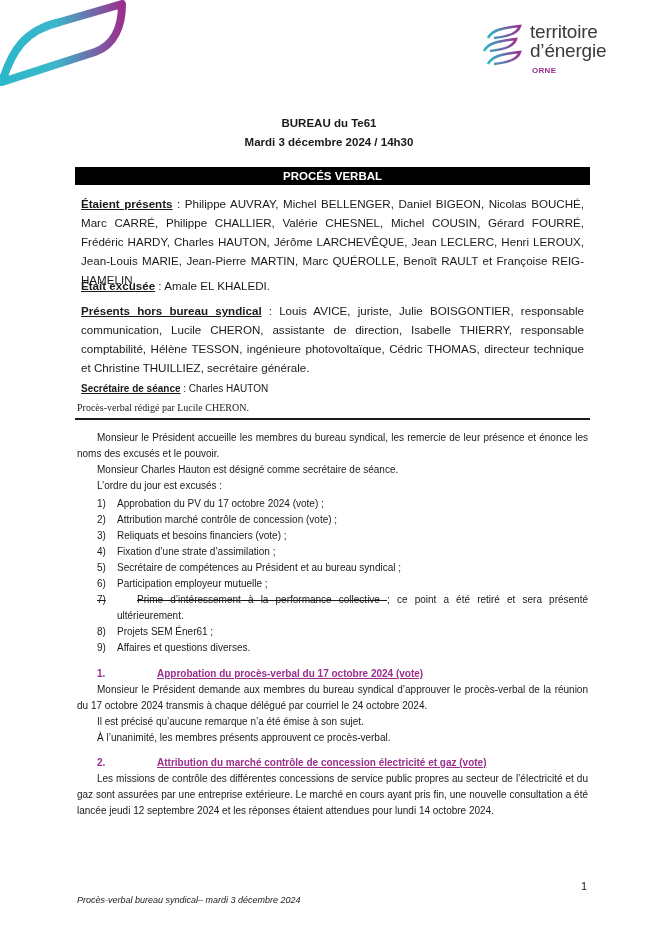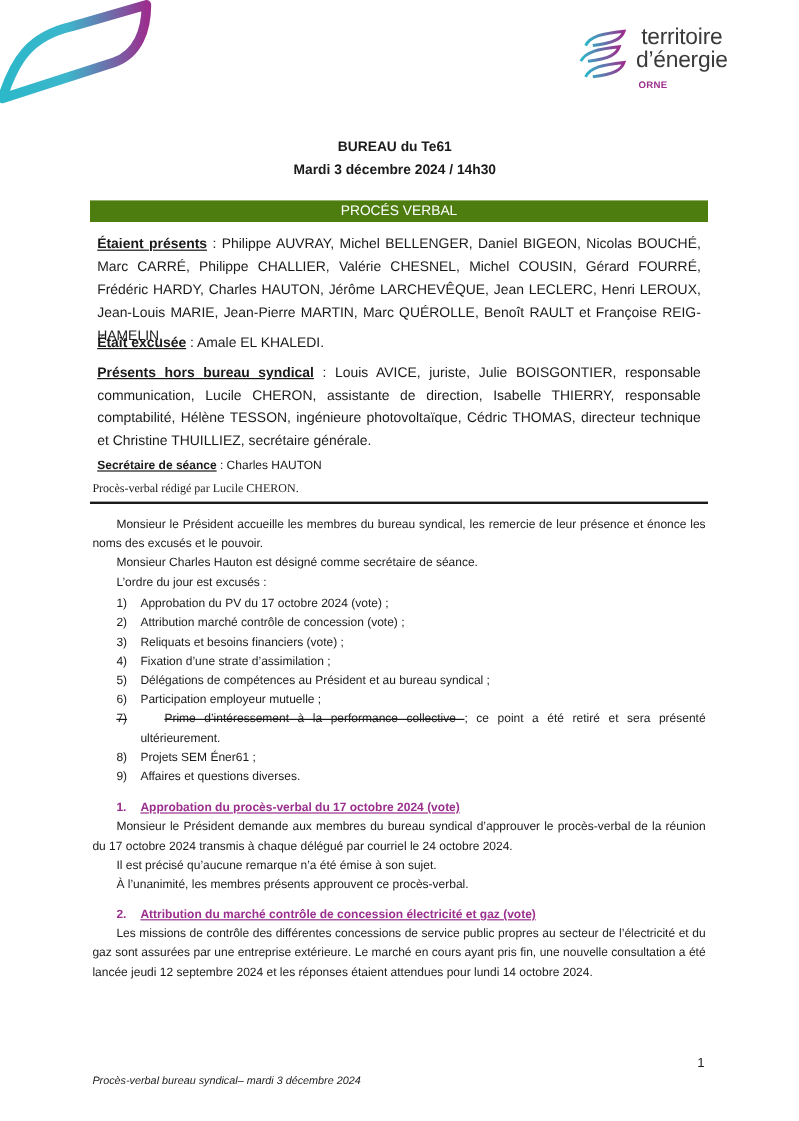"territoire" .logo { text-align: center -> none }
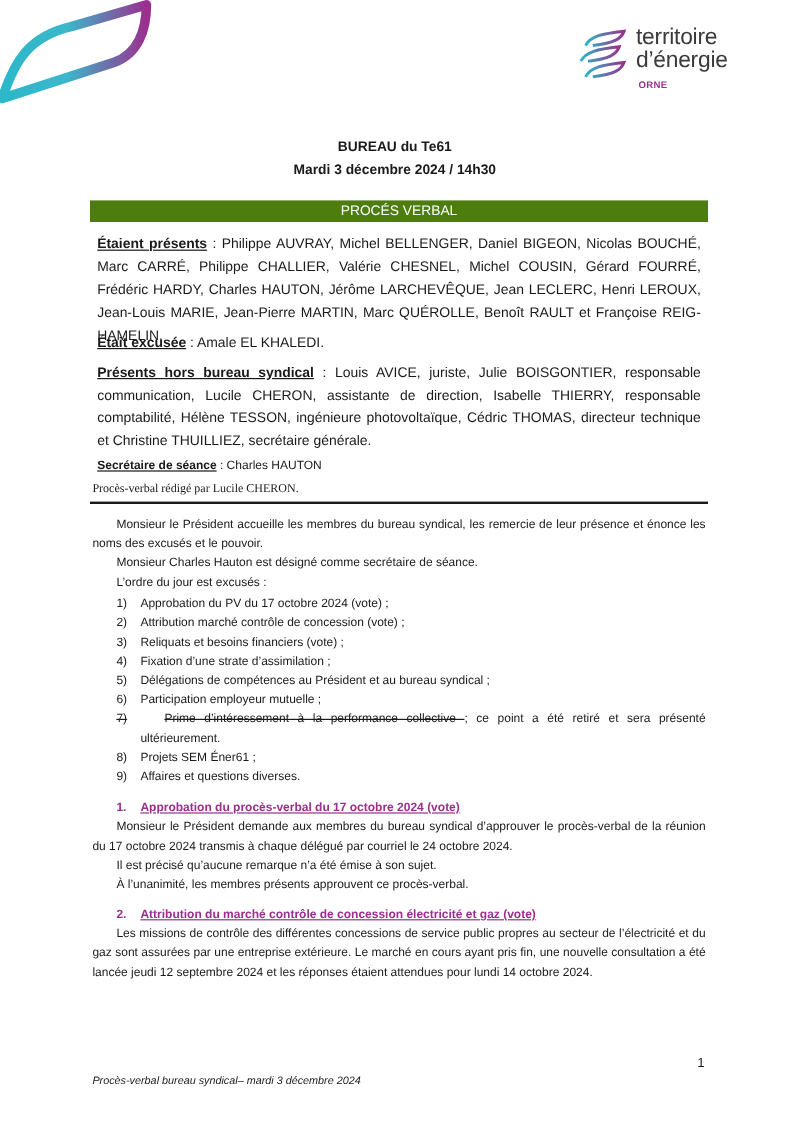"PROCÉS VERBAL" .banner { background: #4d7c0f -> #000000; font-weight: normal -> bold }
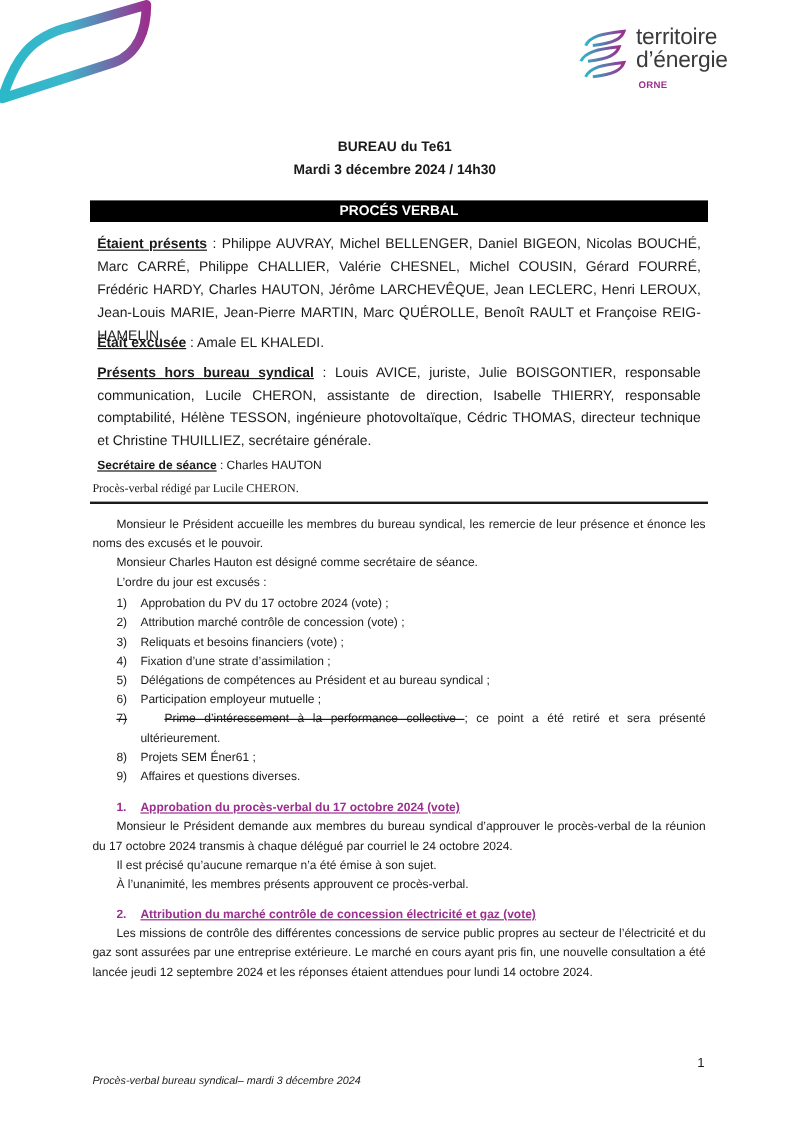"Délégations de compétences au Président" span { text: Délégations -> Secrétaire }
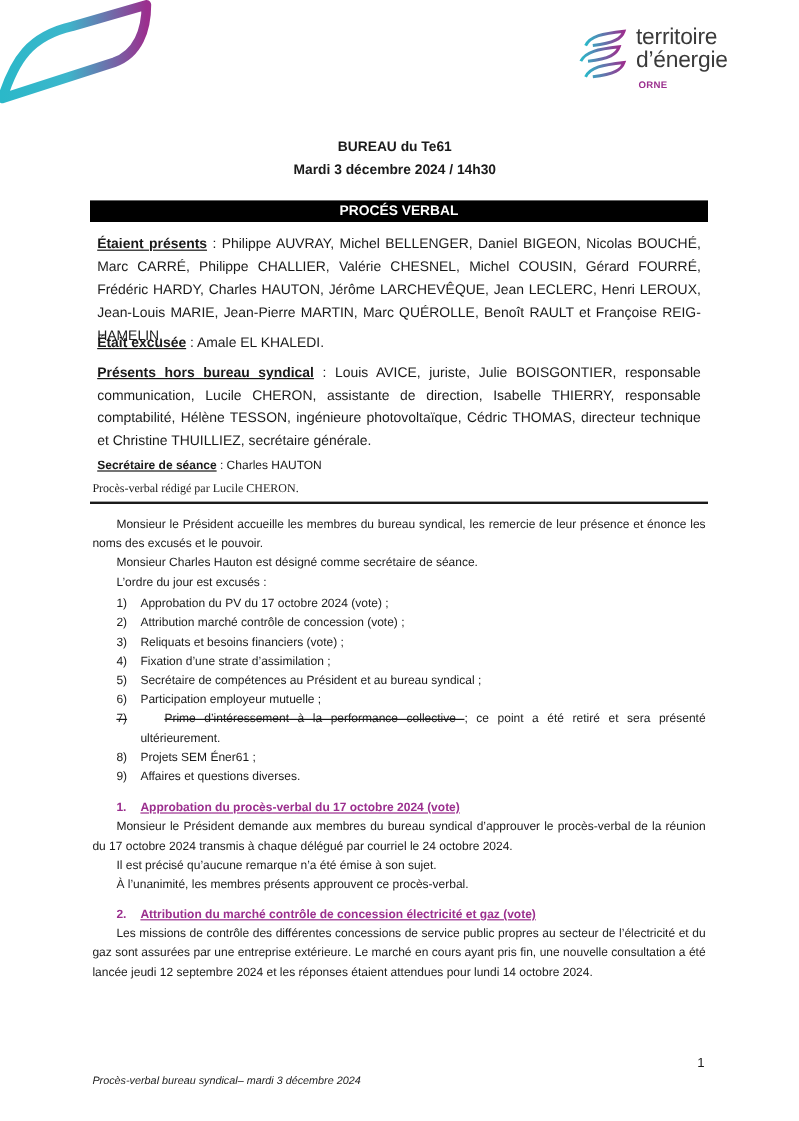"Approbation du procès-verbal du 17" .sec-title .stxt { margin-left: none -> 40px }
